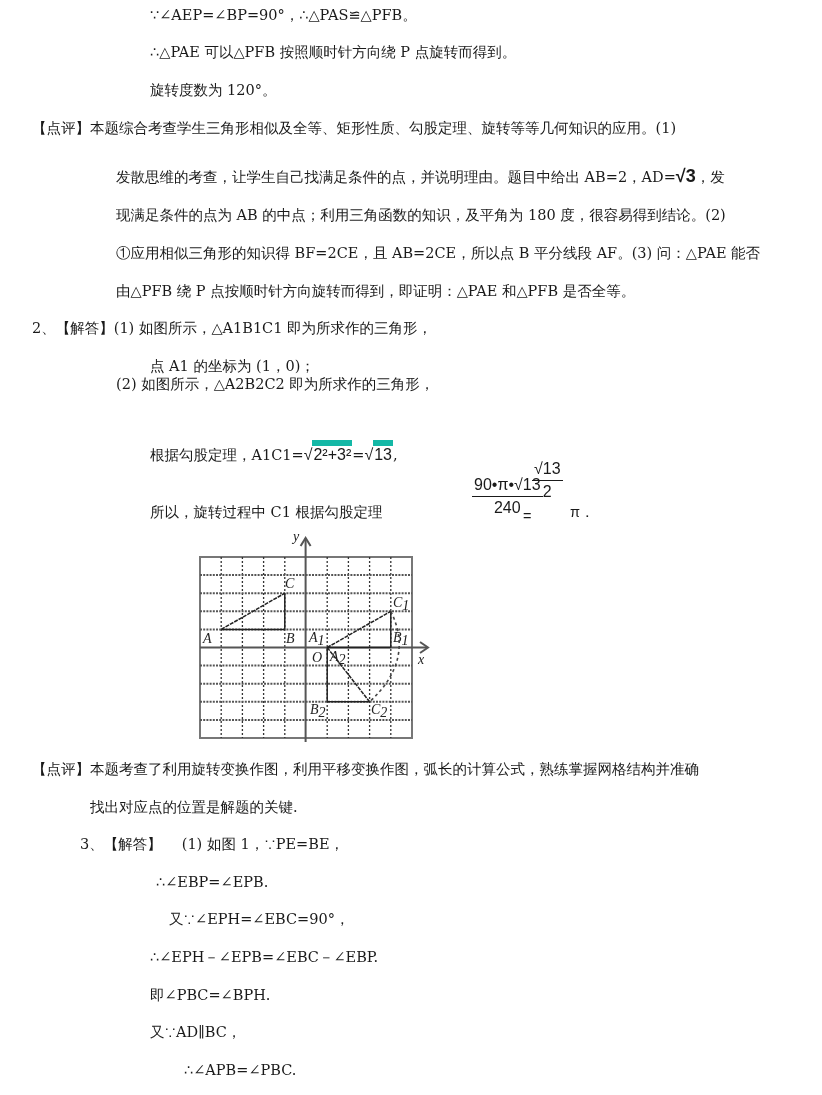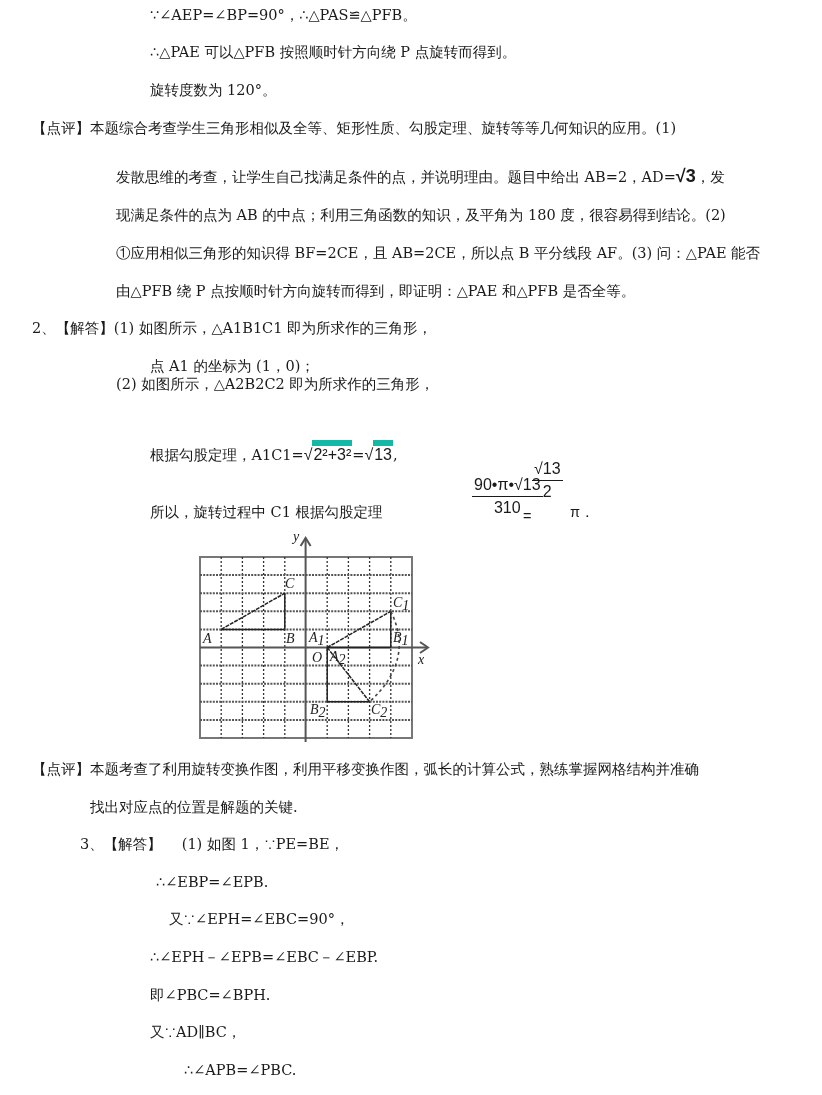"310" span.den { text: 310 -> 240 }
